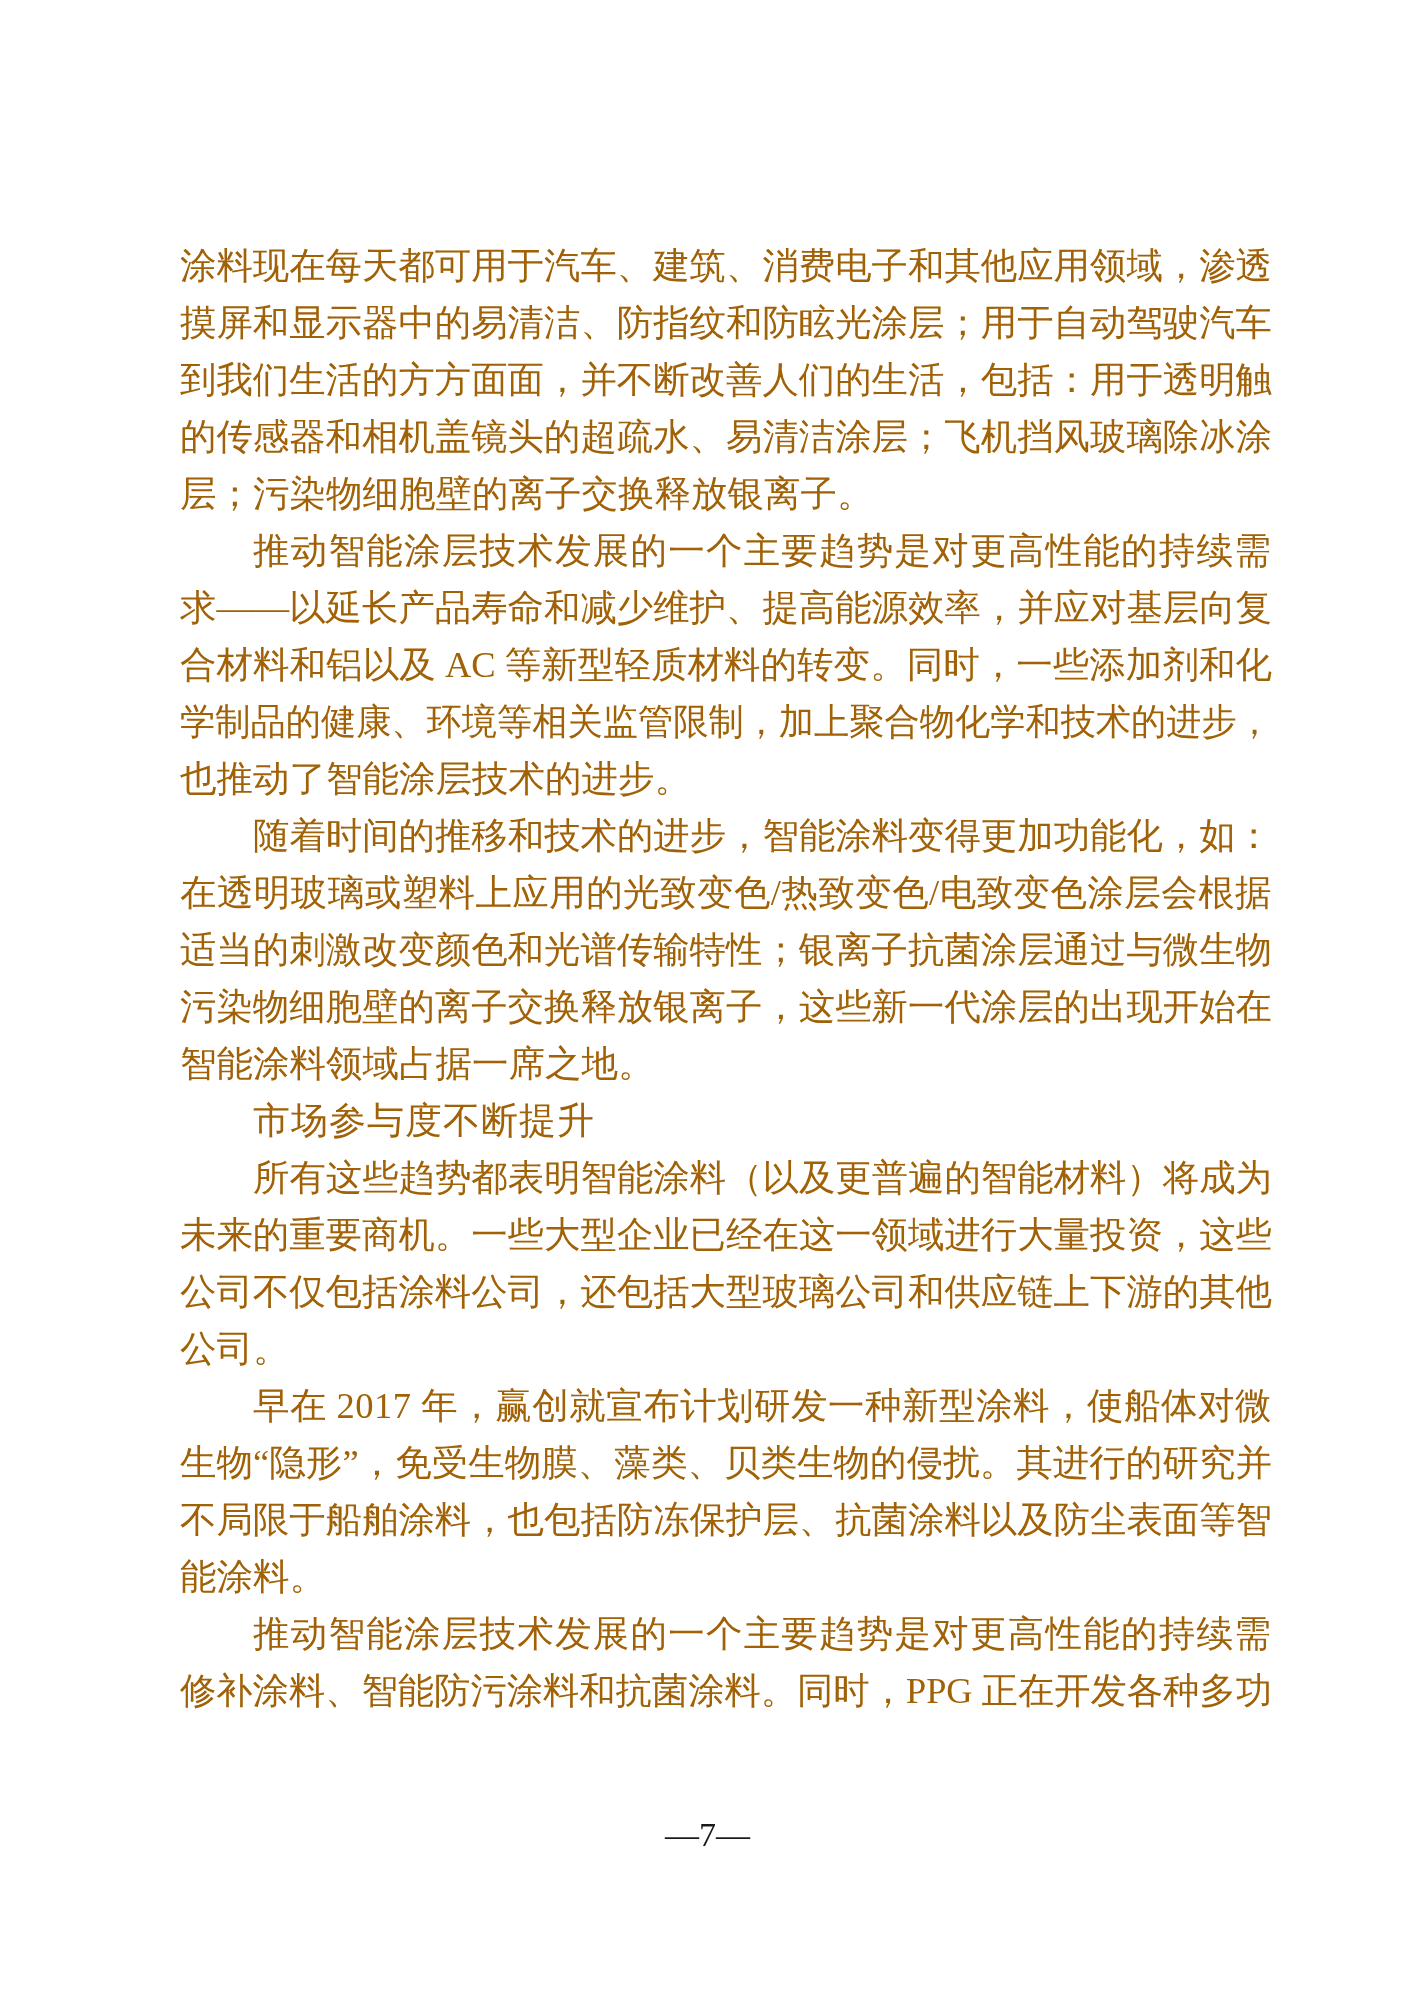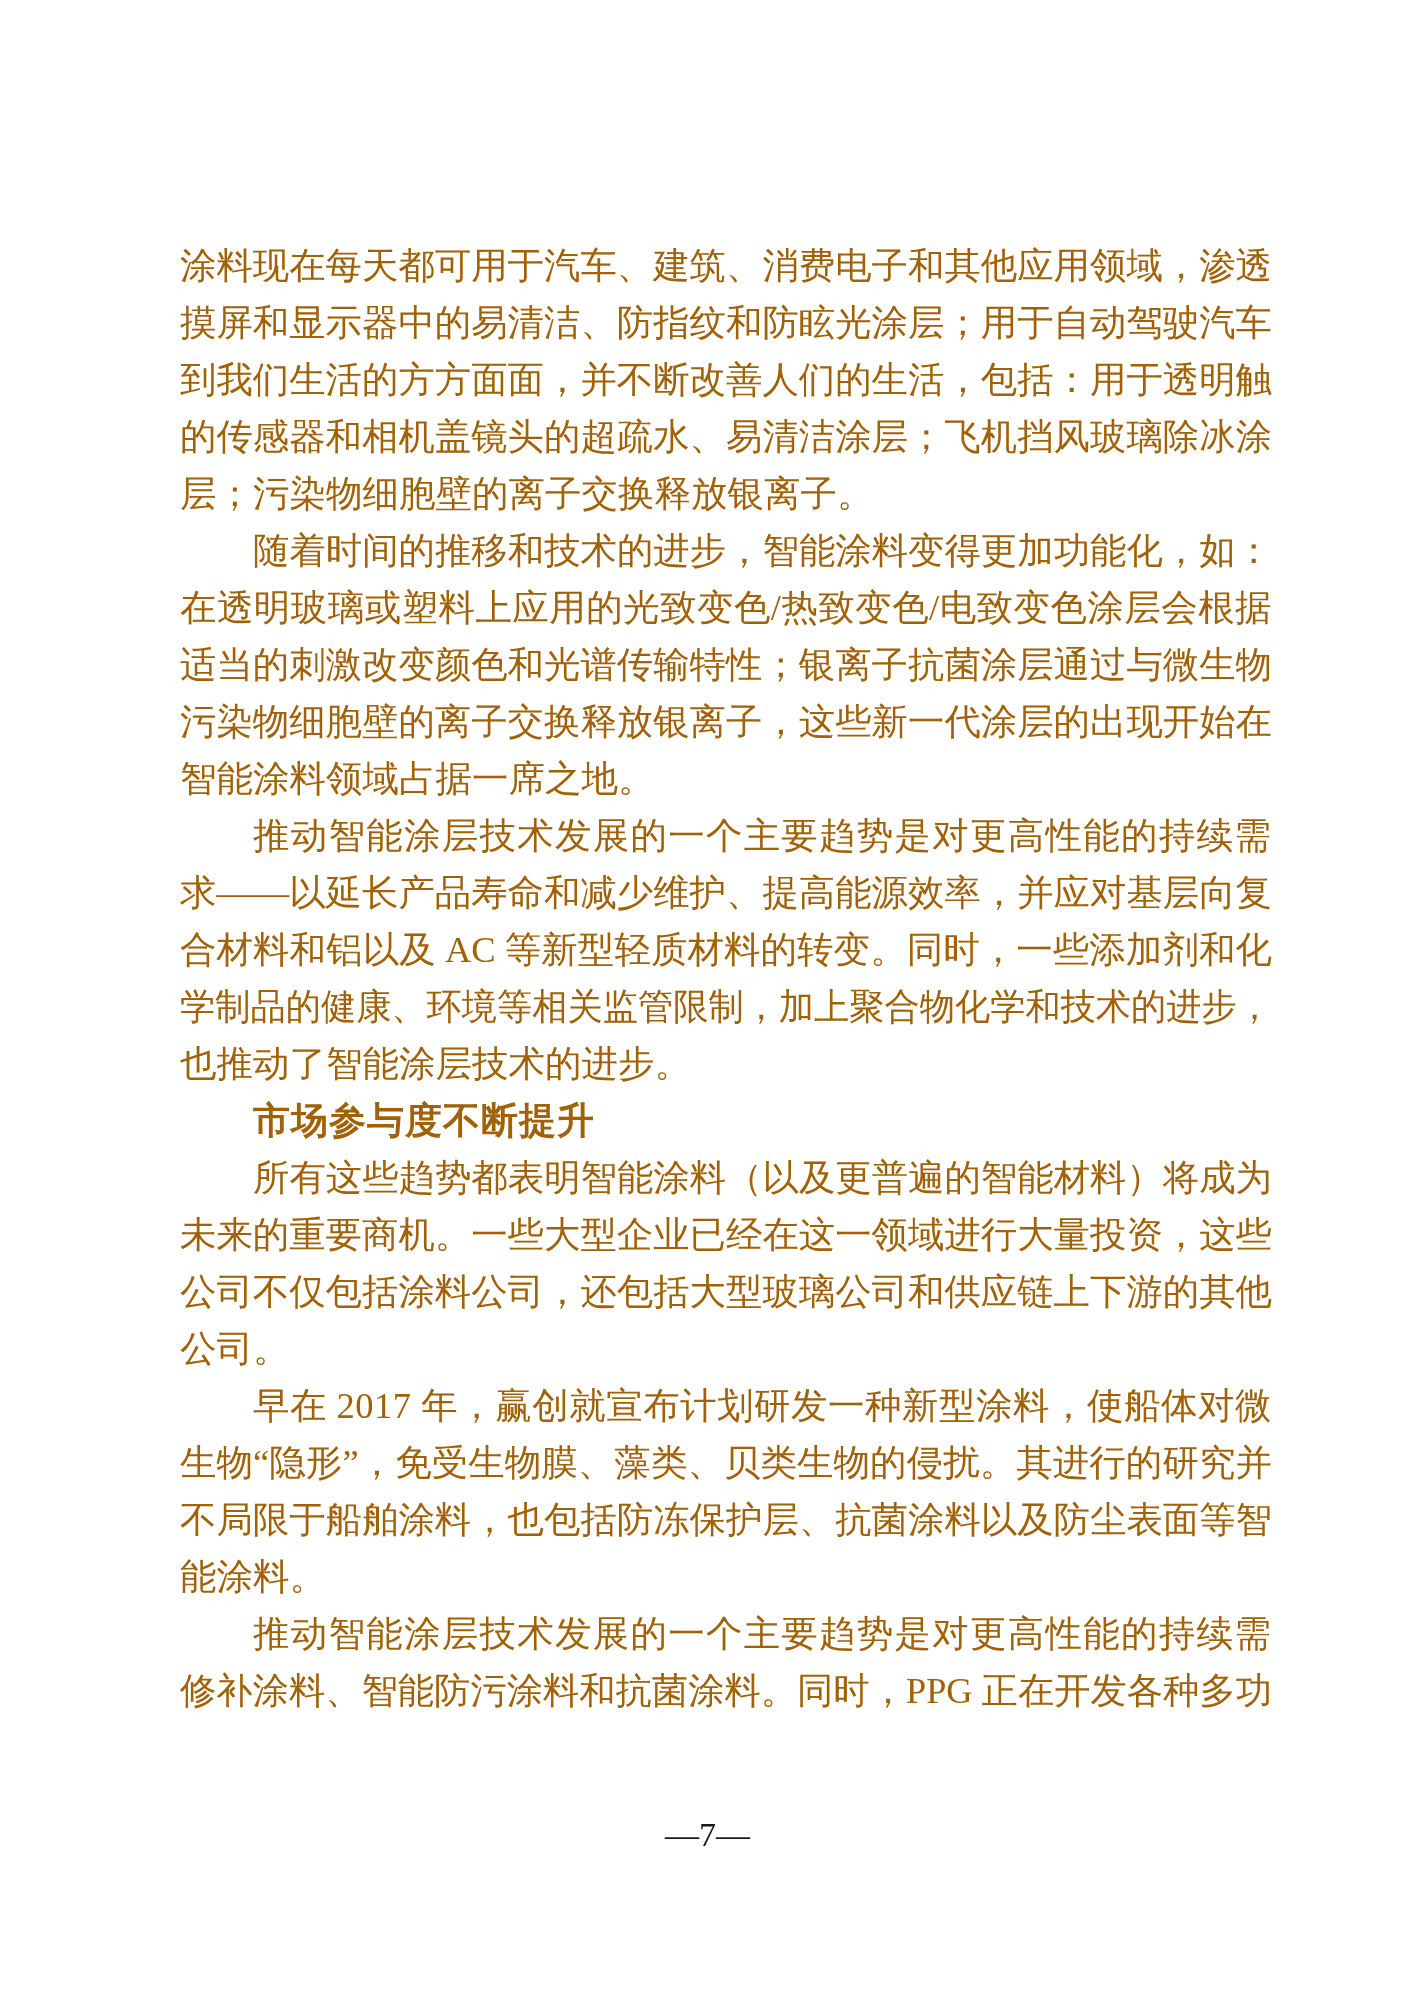"随着时间的推移和技术的进步，智能涂料变得更加功能化，如：" div.block { order: before "推动智能涂层技术发展的一个主要趋势是对更高性能的持续需" -> after "推动智能涂层技术发展的一个主要趋势是对更高性能的持续需" }
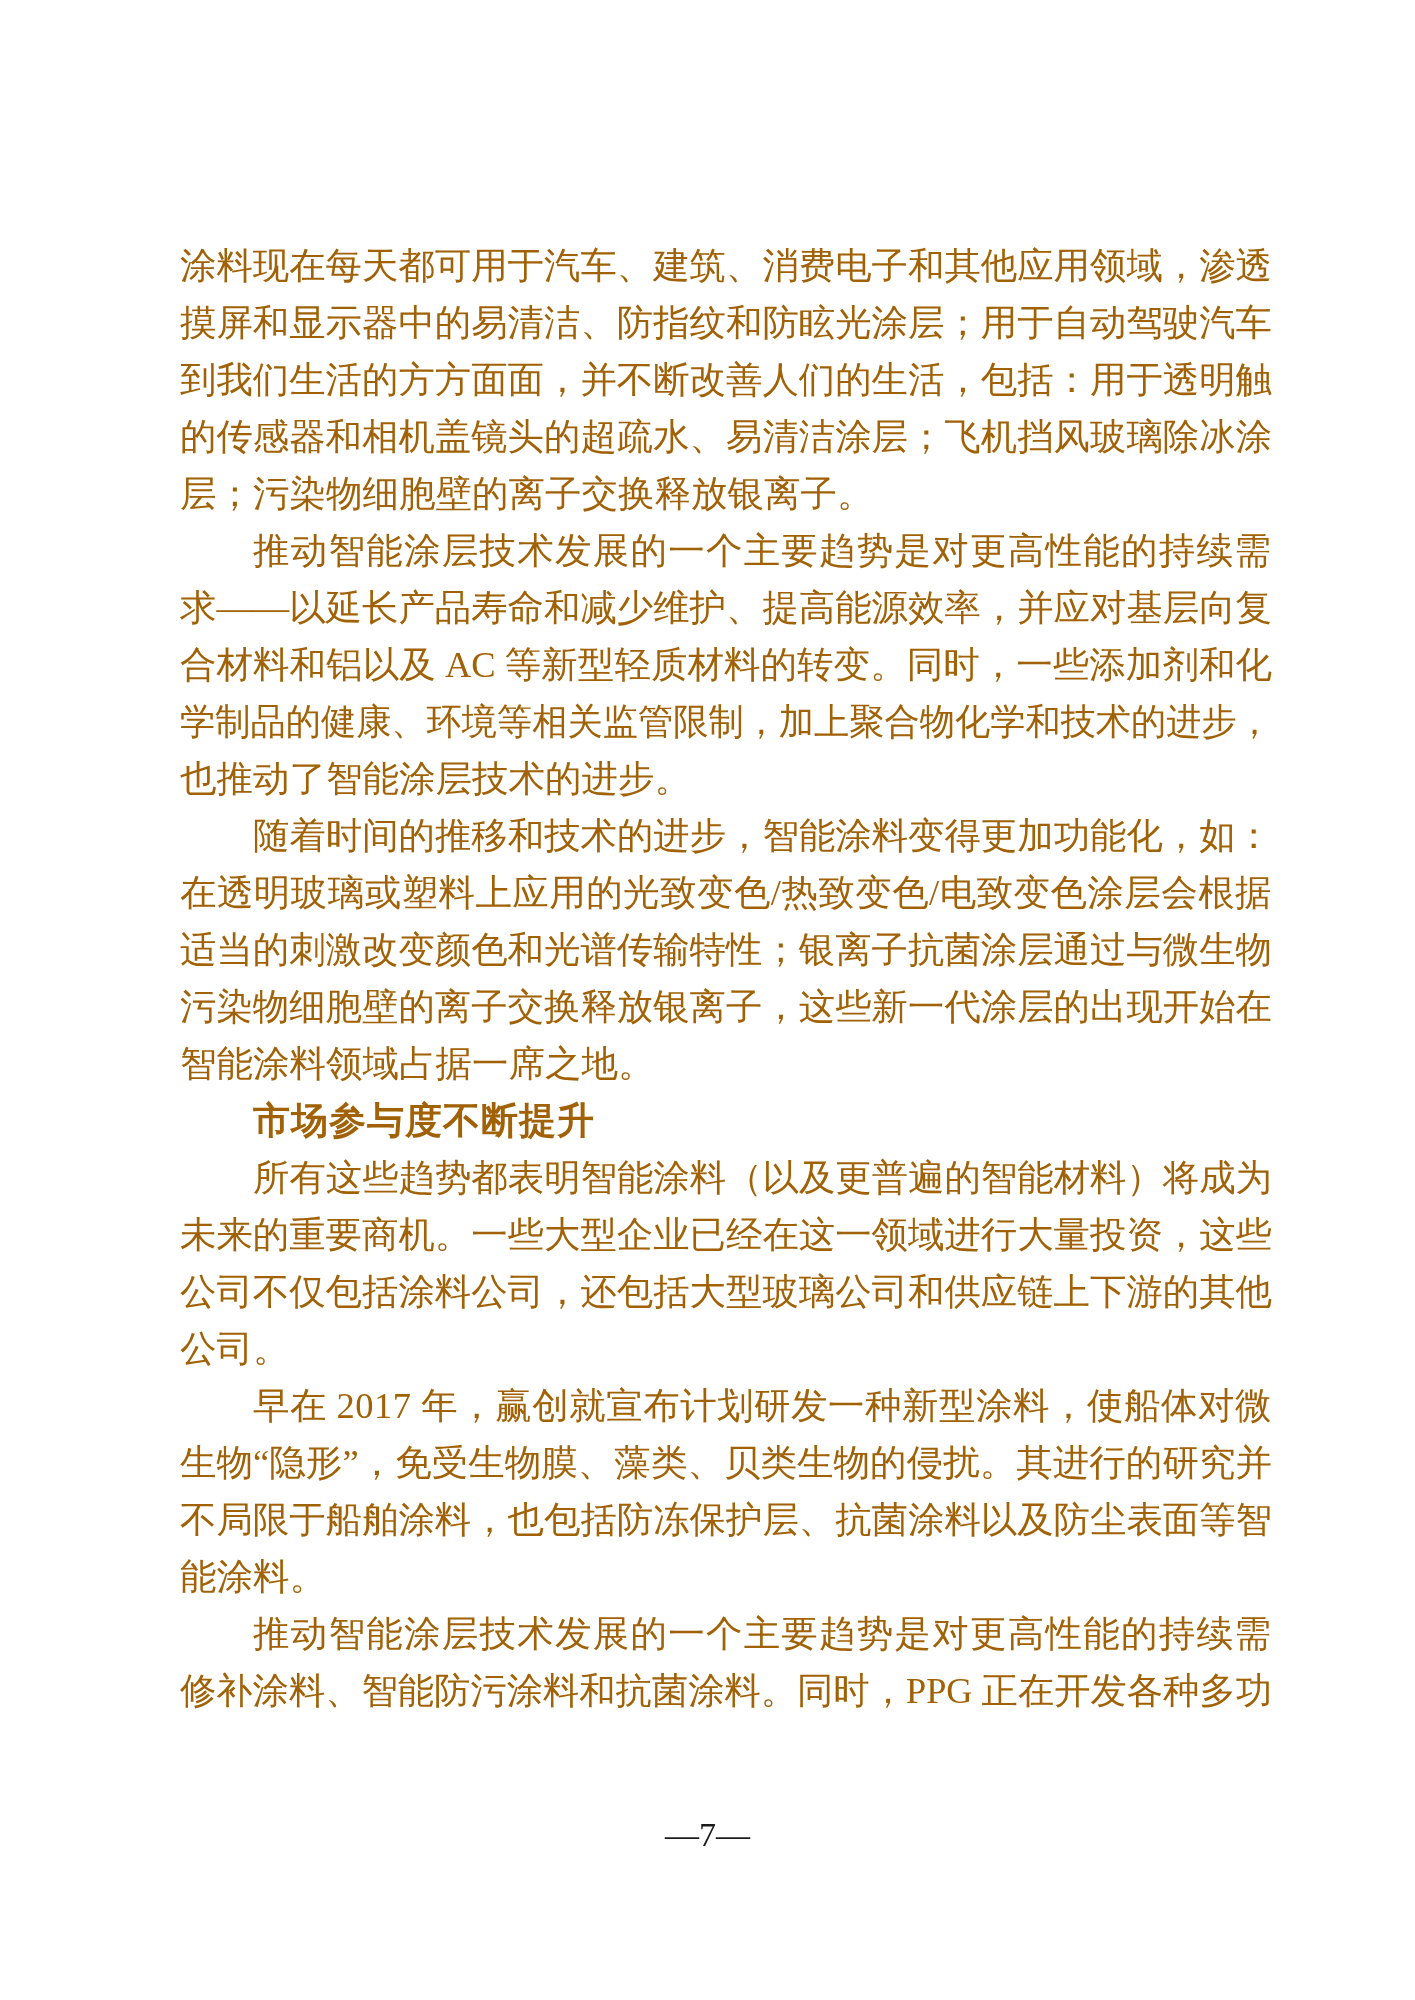"市场参与度不断提升" .block.heading .line-text { font-weight: 700 -> 400 }
